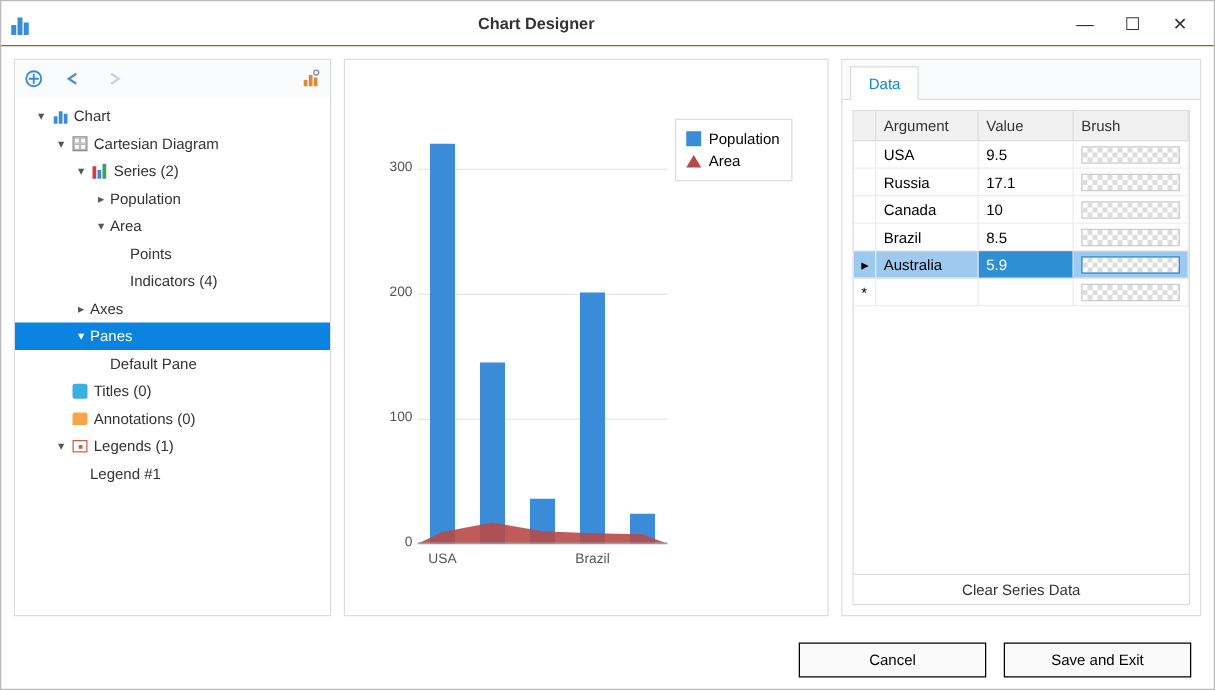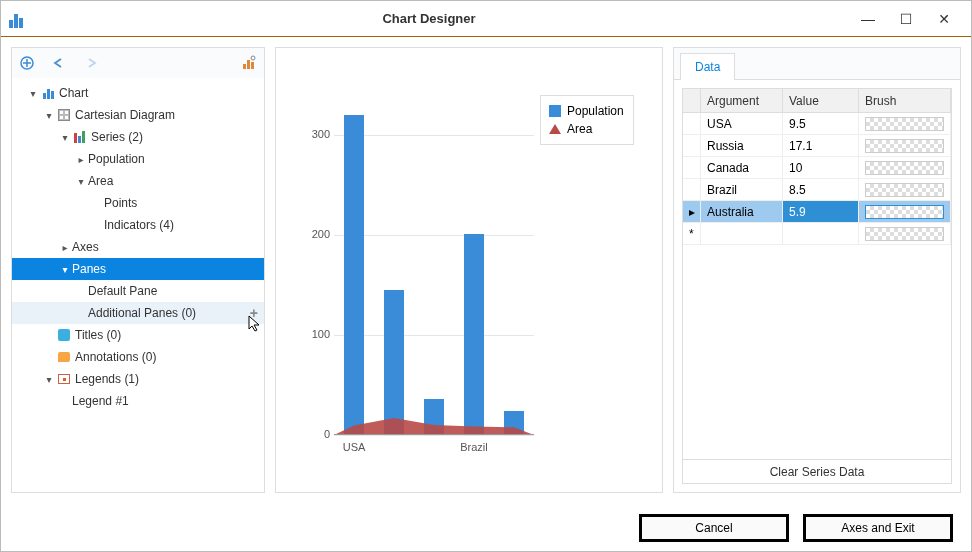"Additional Panes (0)" div.tree-row { html: <div> <span></span> <span>Additional Panes (0)</span> <span>+ <svg> <path></path> </svg> </span> </div> -> none }
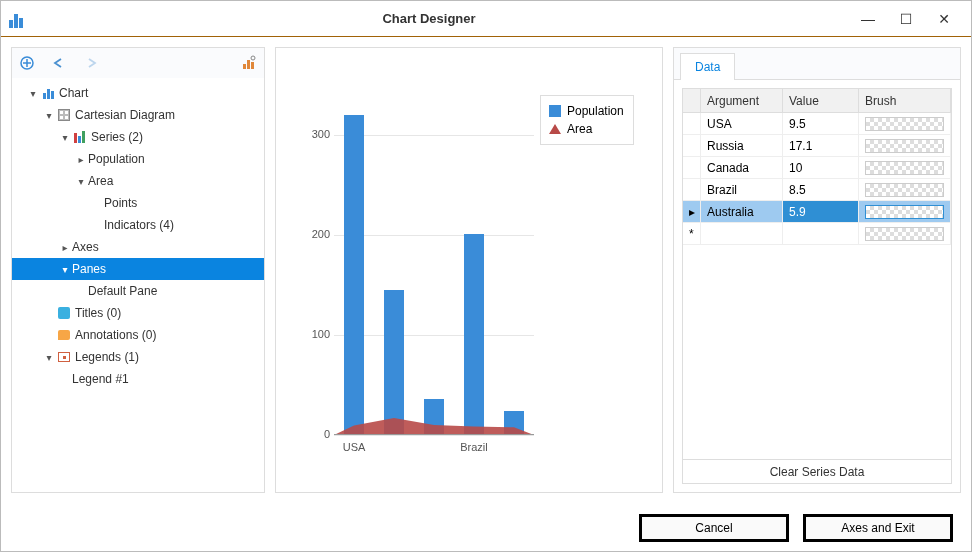"Cancel" .btn { border: 3px solid #000000 -> 1px solid #000000 }
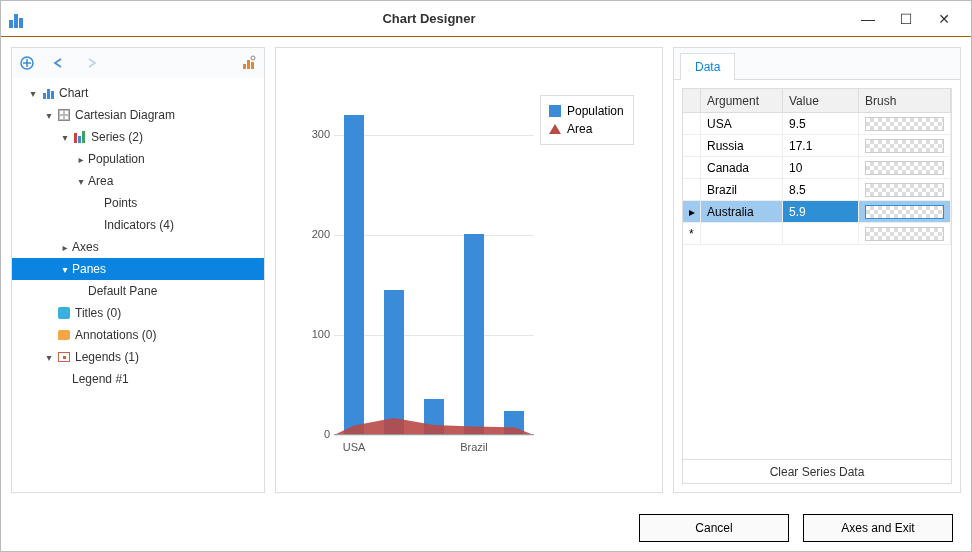"Axes and Exit" span { text: Axes -> Save }
